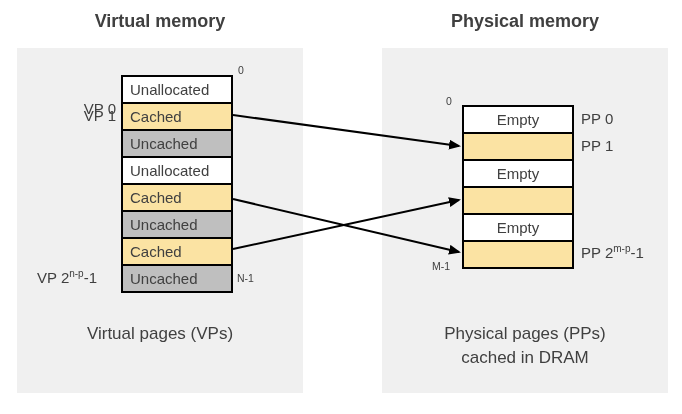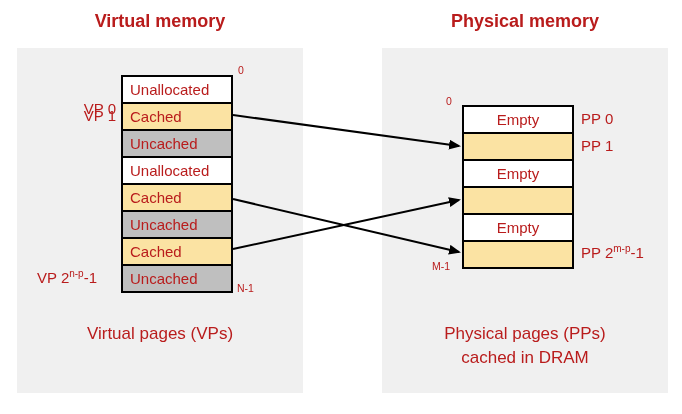"Virtual memory" .canvas { color: #b91c1c -> #404040 }
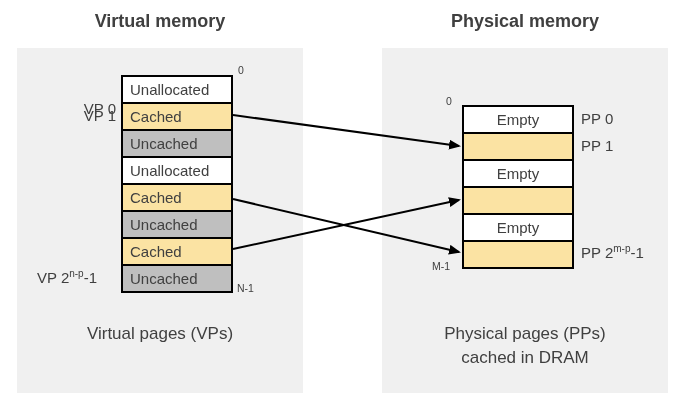"N-1" div.addr { top: 282px -> 272px }
